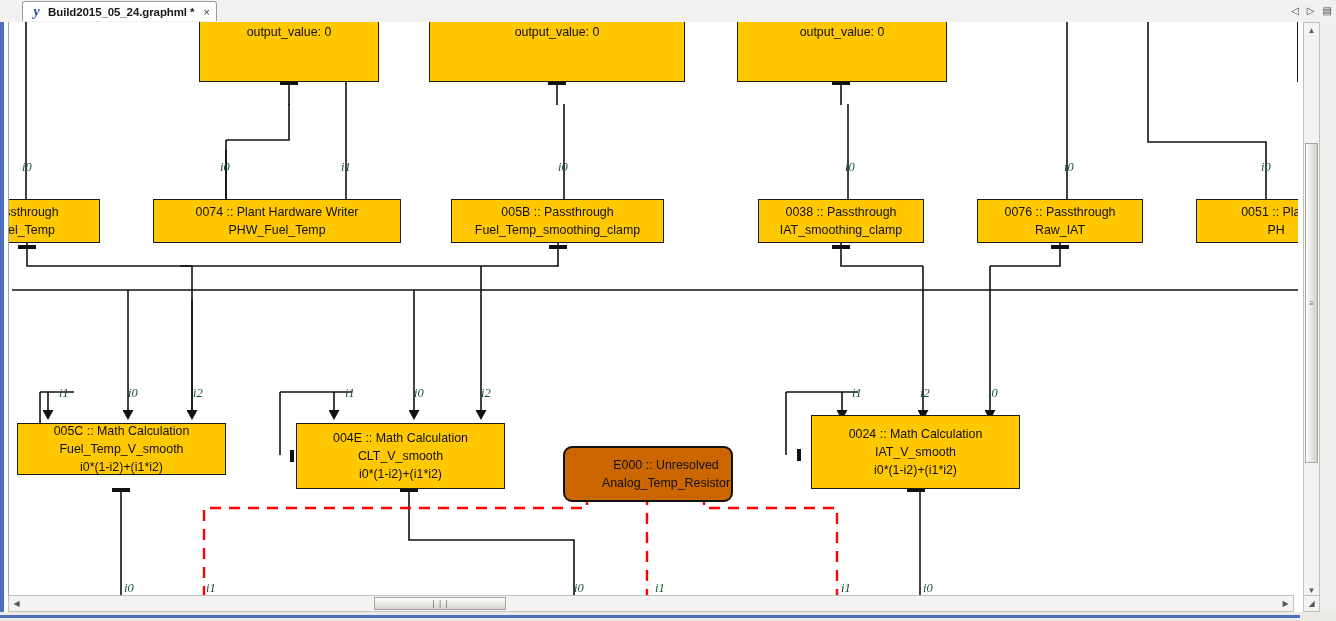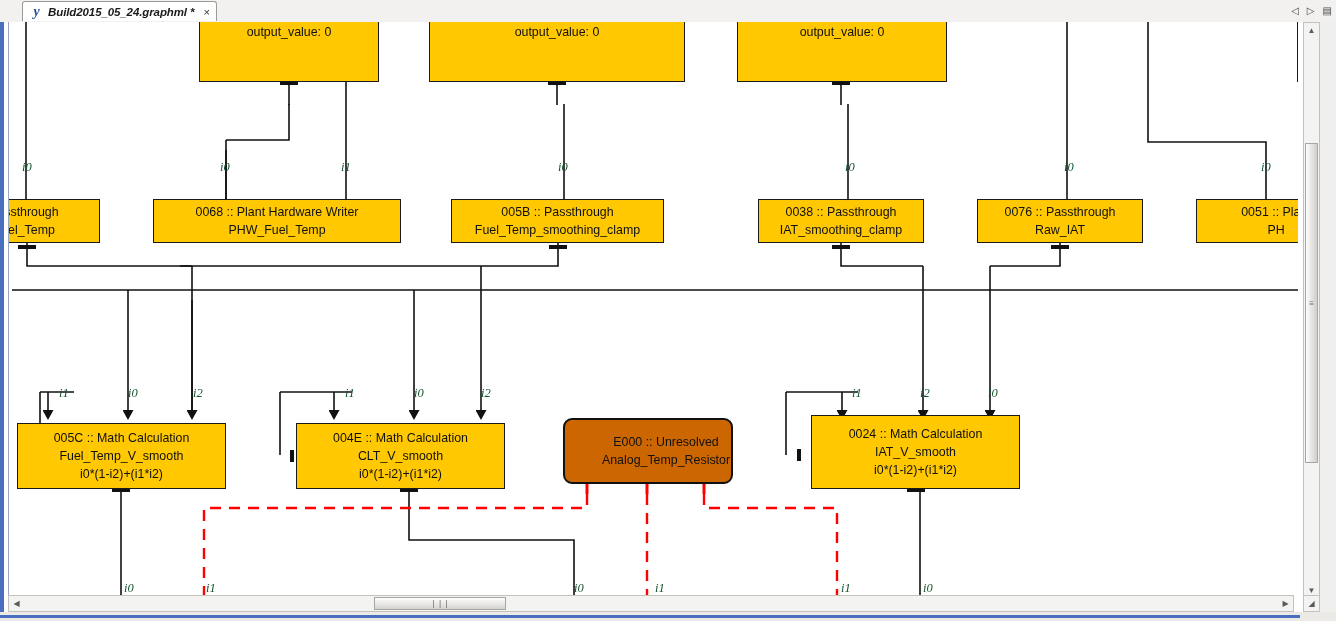"Build2015_05_24.graphml *" .tab .tablabel { font-style: italic -> none }
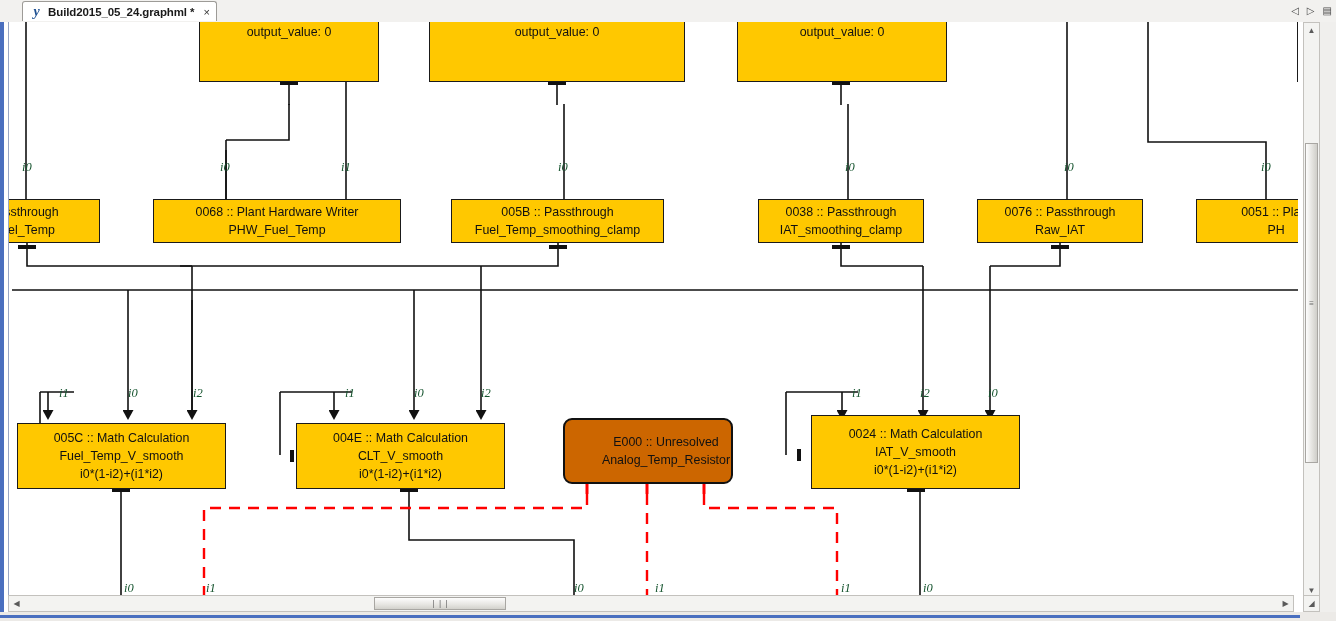"0068 :: Plant Hardware Writer" span.ln { text: 0068 -> 0074 }
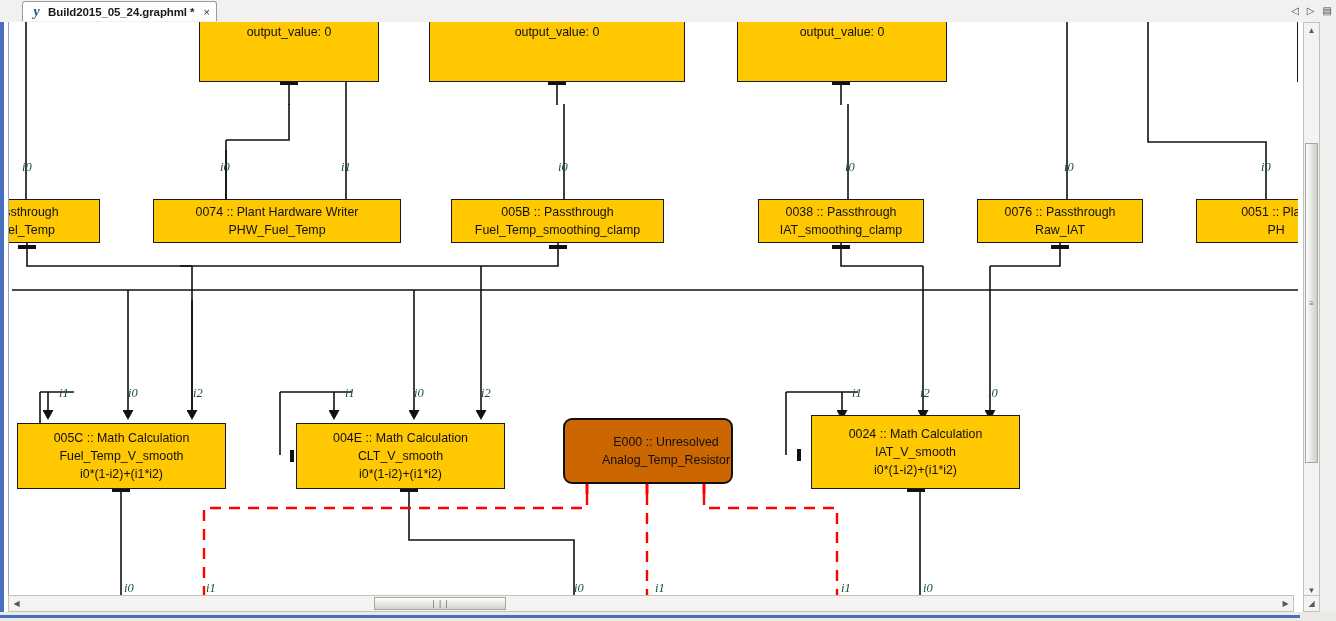"005C :: Math Calculation" div.node { height: 66px -> 52px }
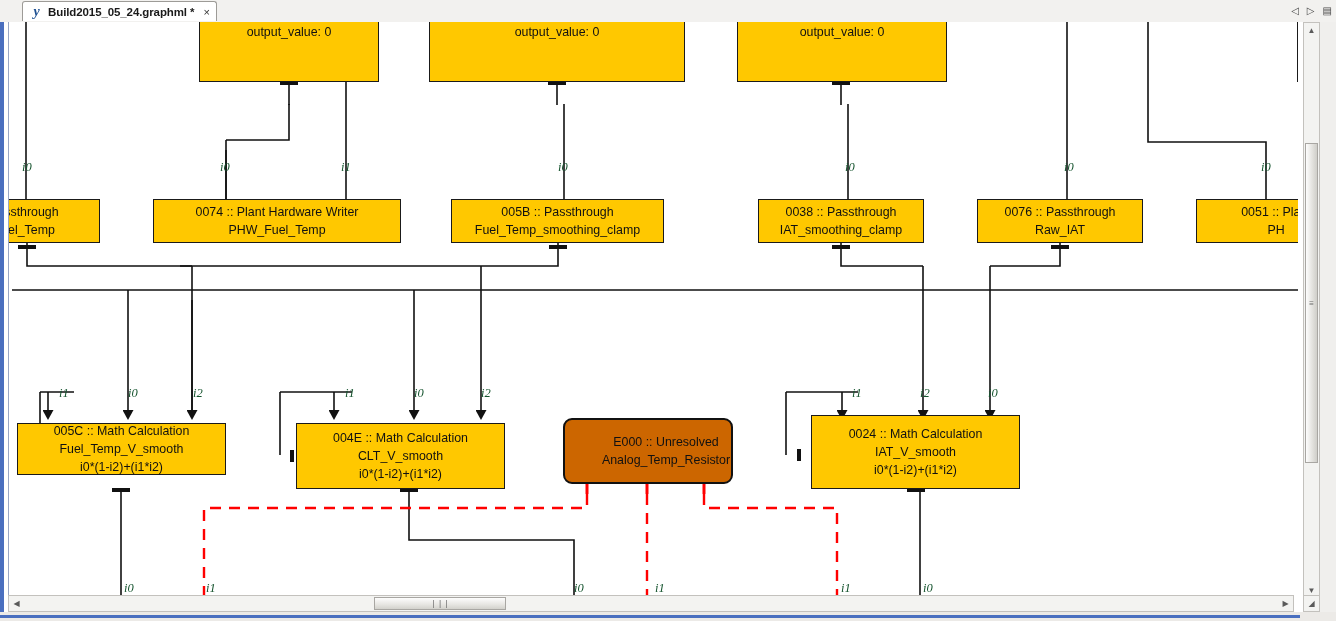"E000 :: Unresolved" div.node { height: 66px -> 56px; top: 418px -> 446px }
